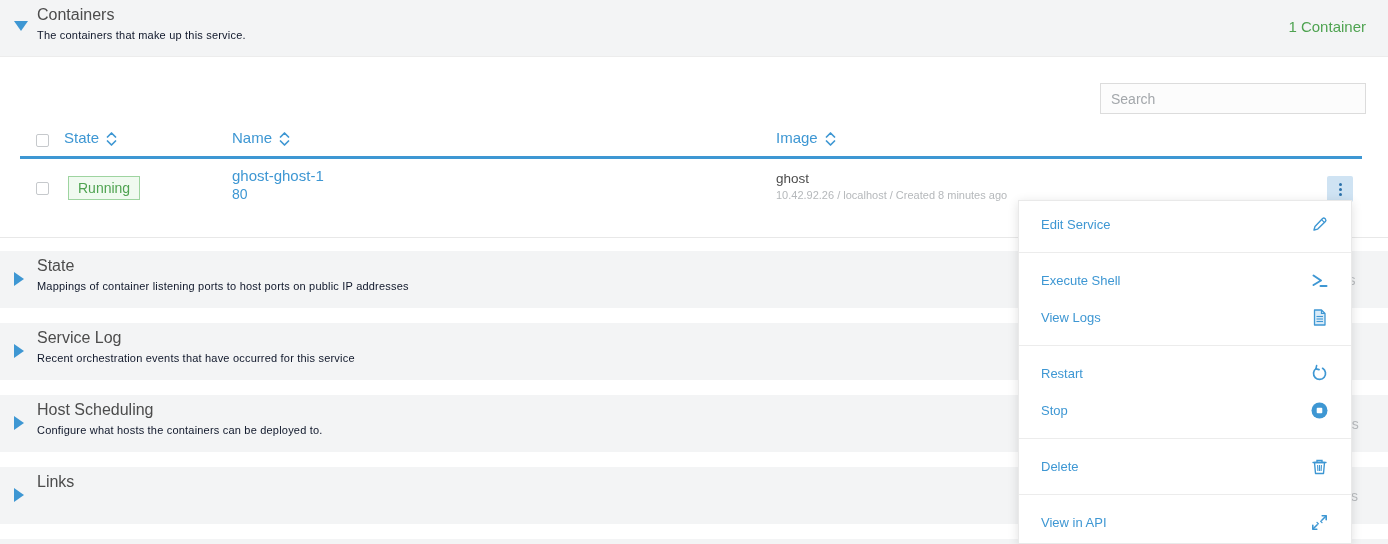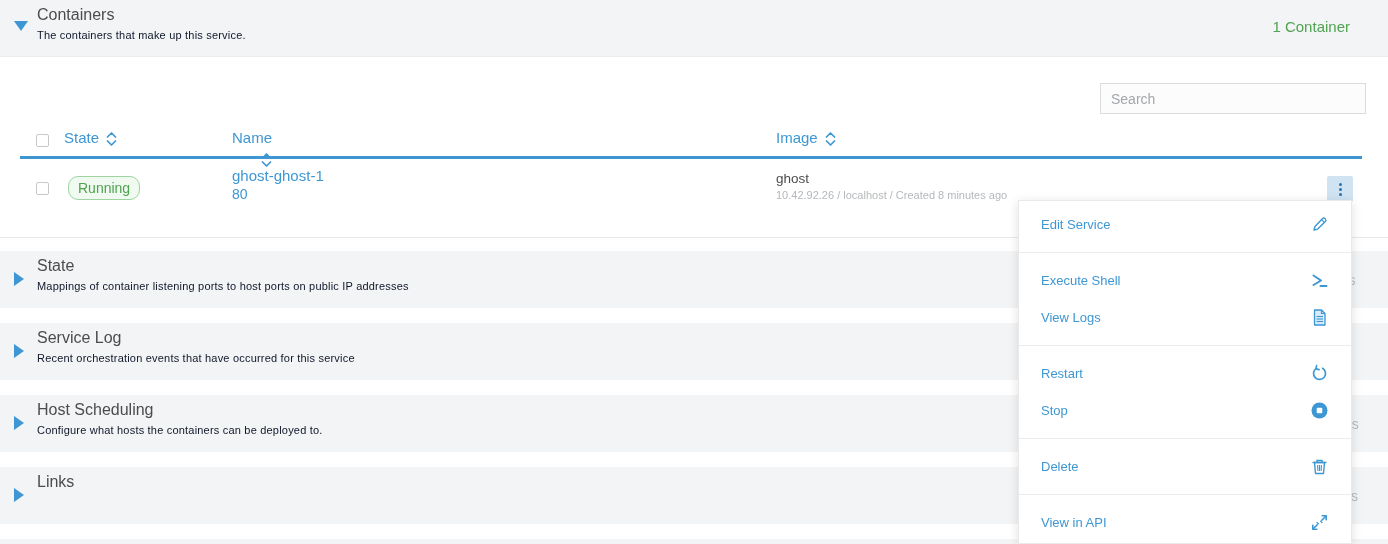"1 Container" .count-label { right: 38px -> 22px }
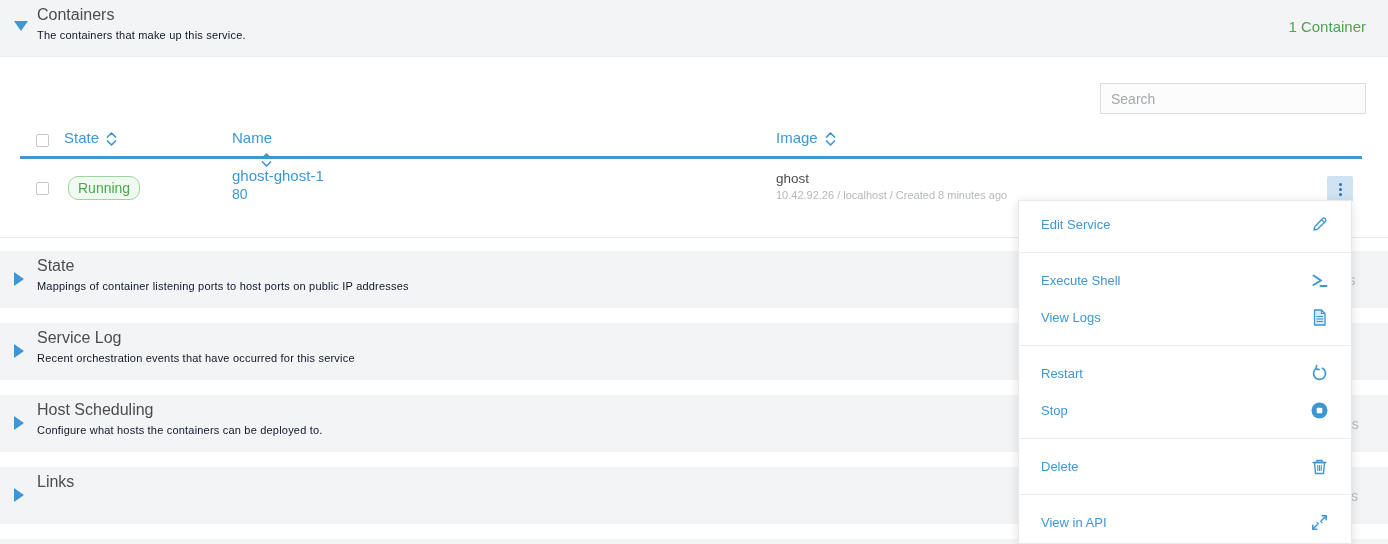"Name" div.th { flex-direction: column -> none }
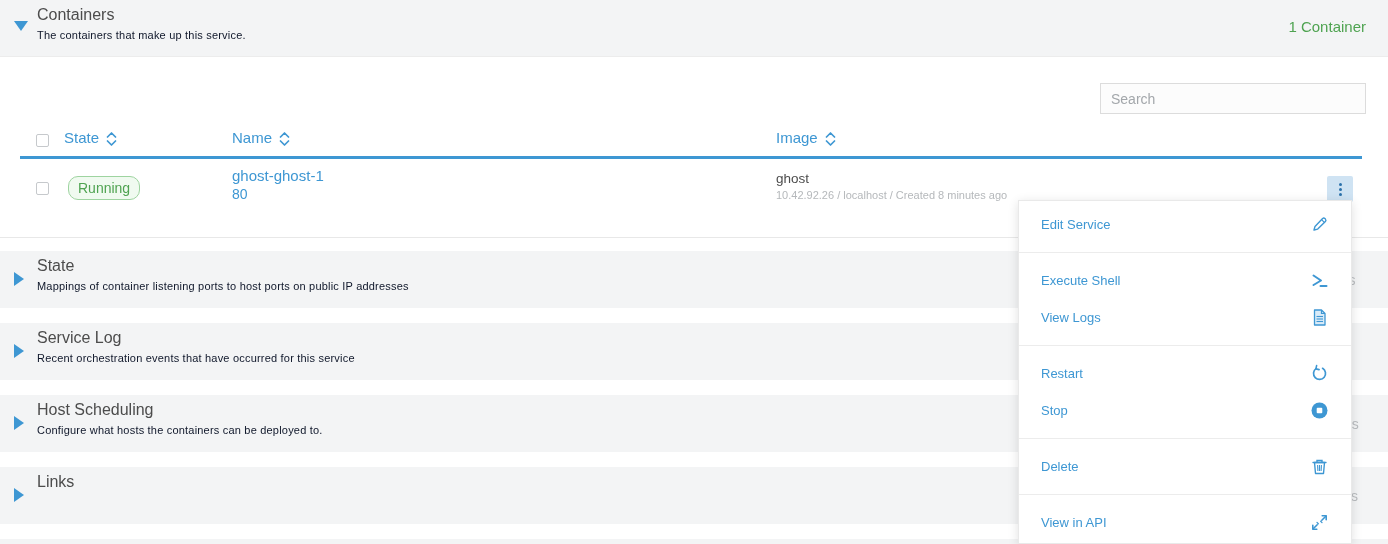"Running" .badge-running { border-radius: 10px -> 0 }
